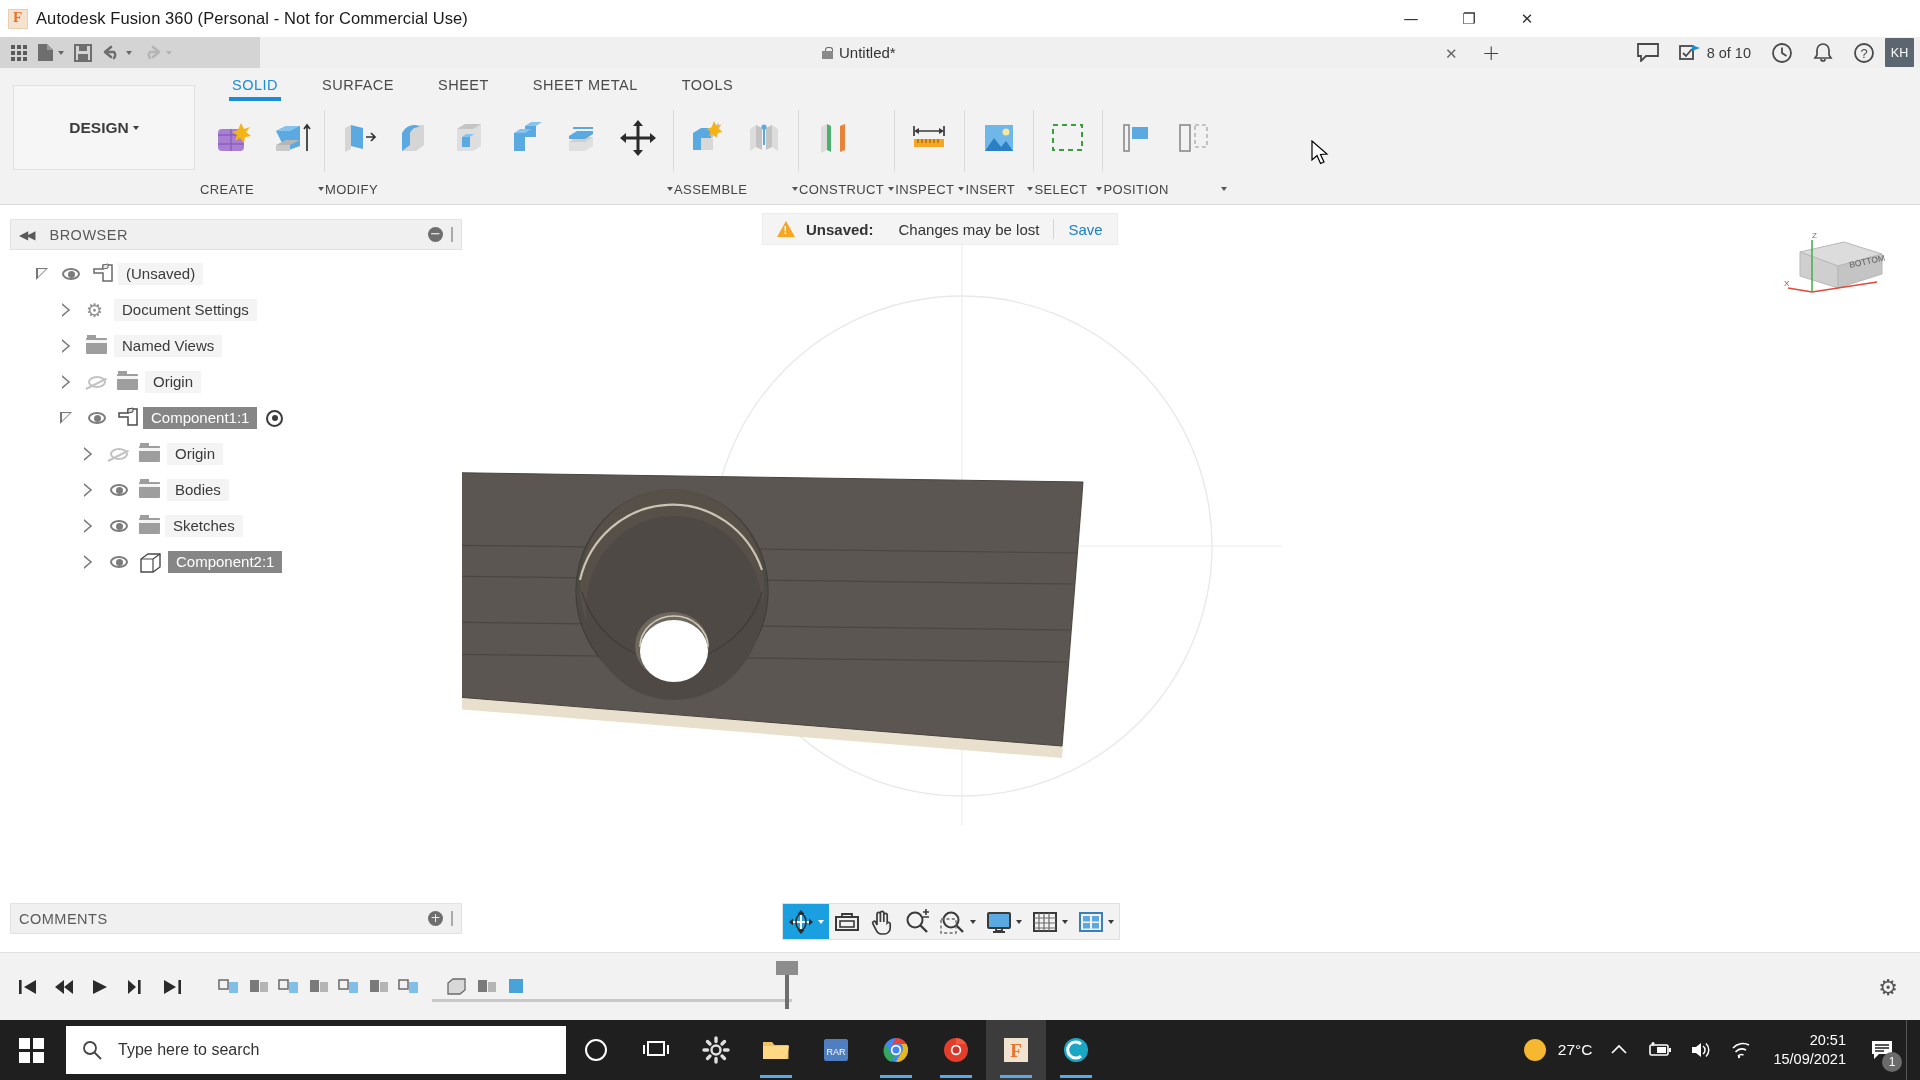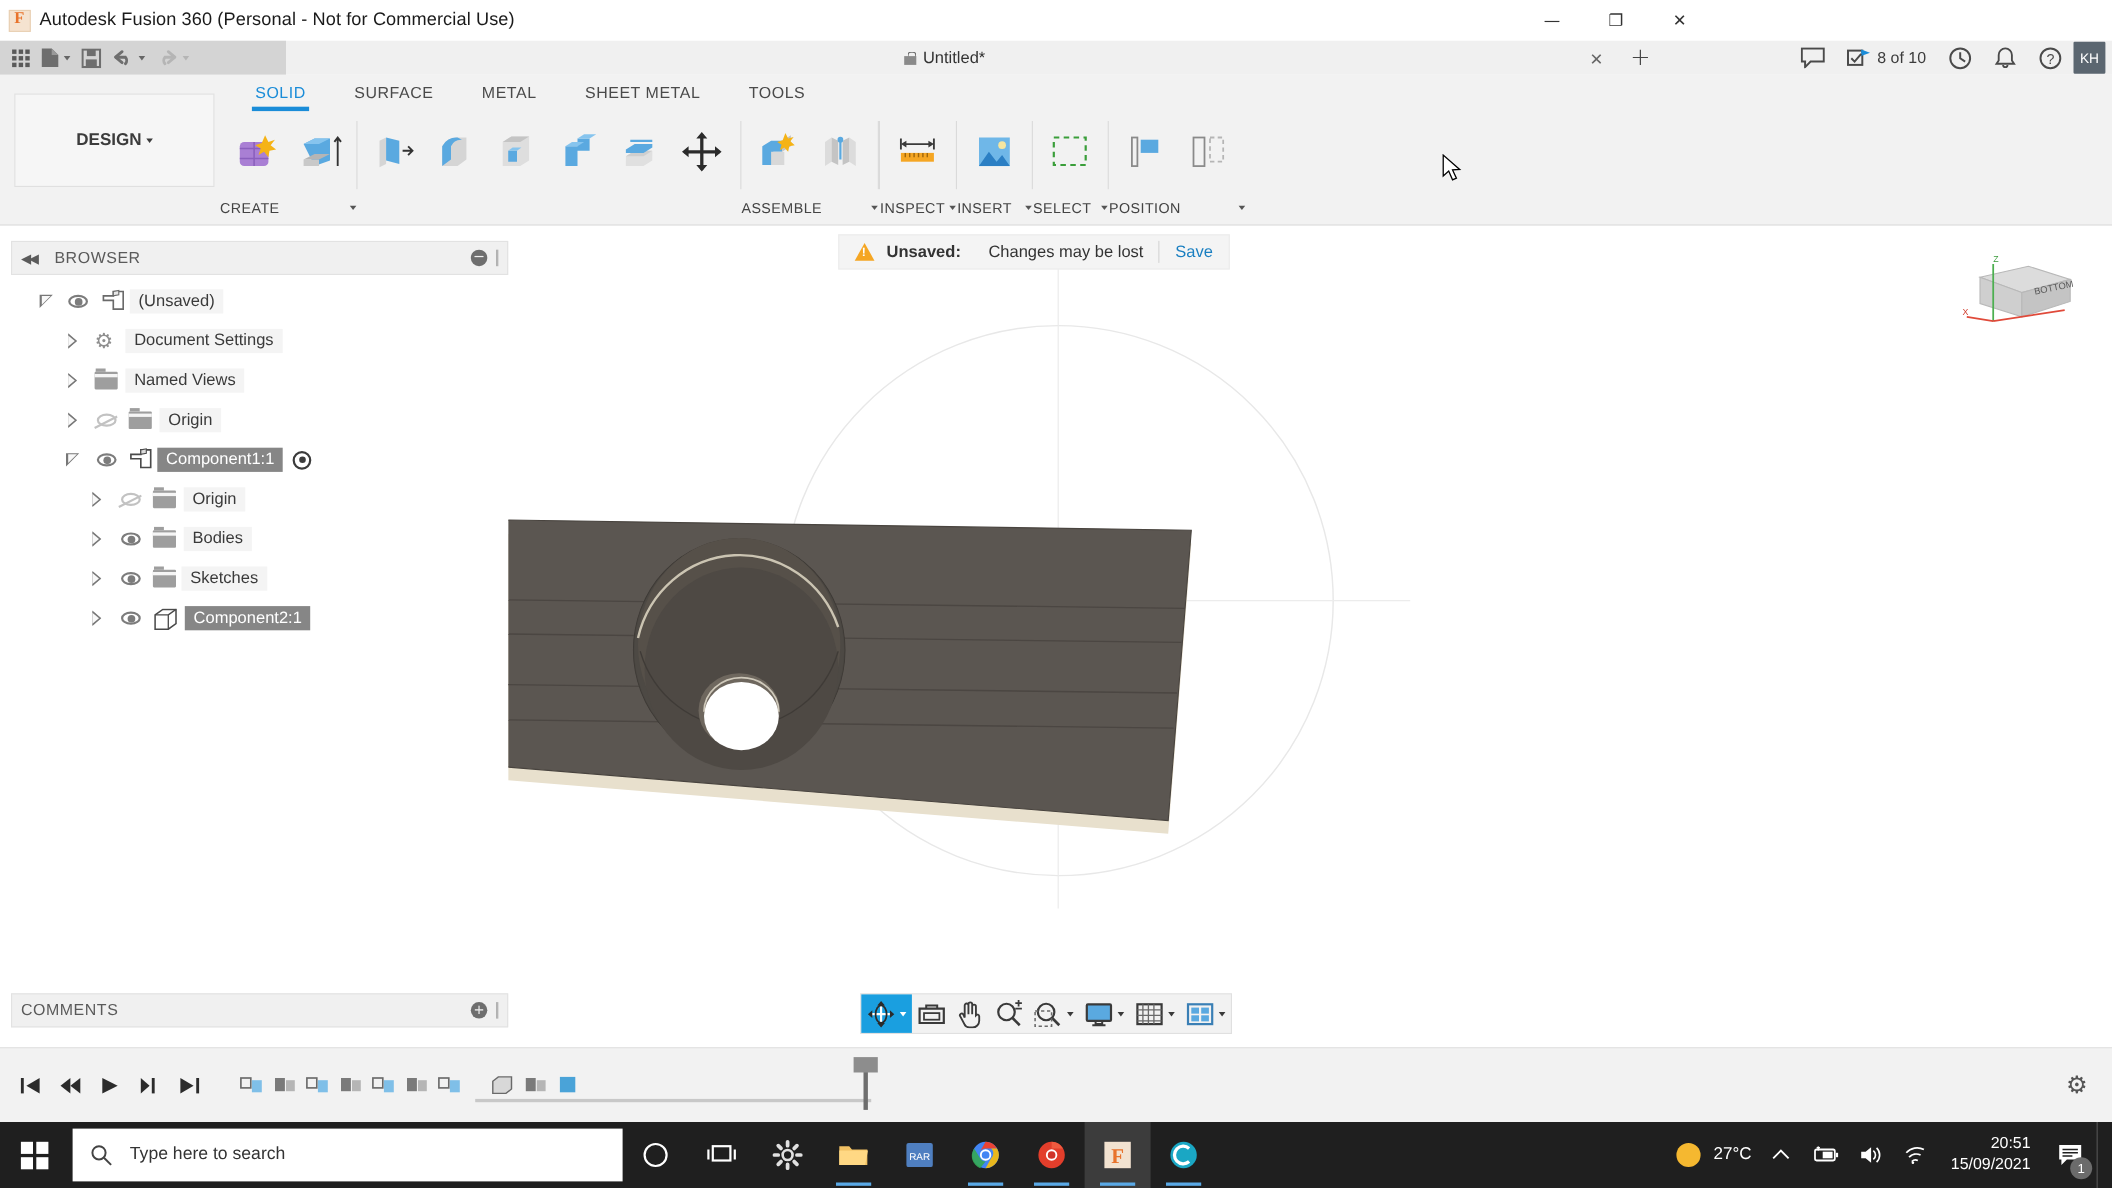"METAL" div.rtab { text: METAL -> SHEET }
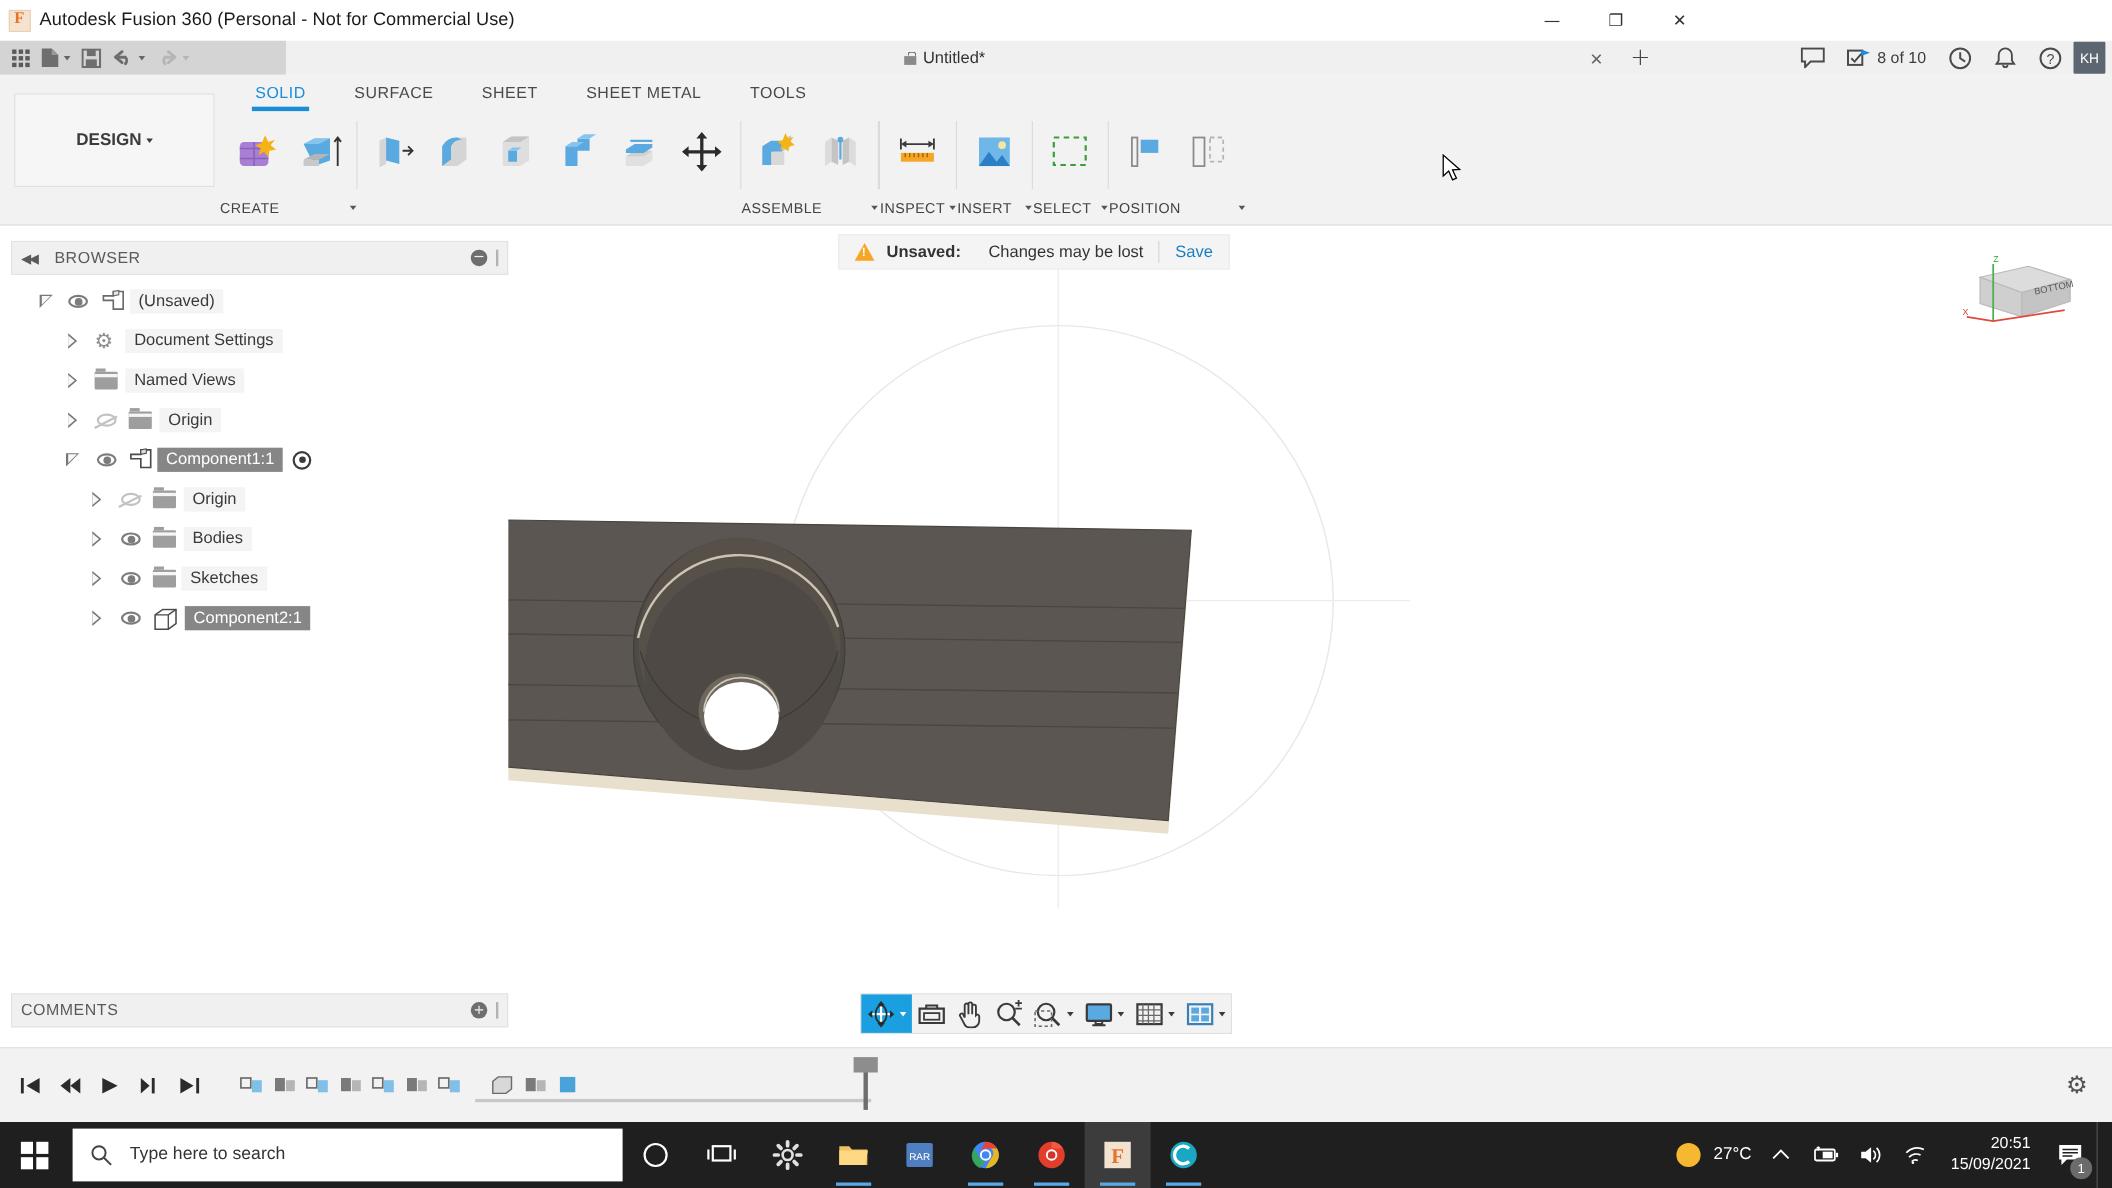"MODIFY" div.rgroup-label { html: none -> <div> <span>MODIFY</span> <span></span> </div> }
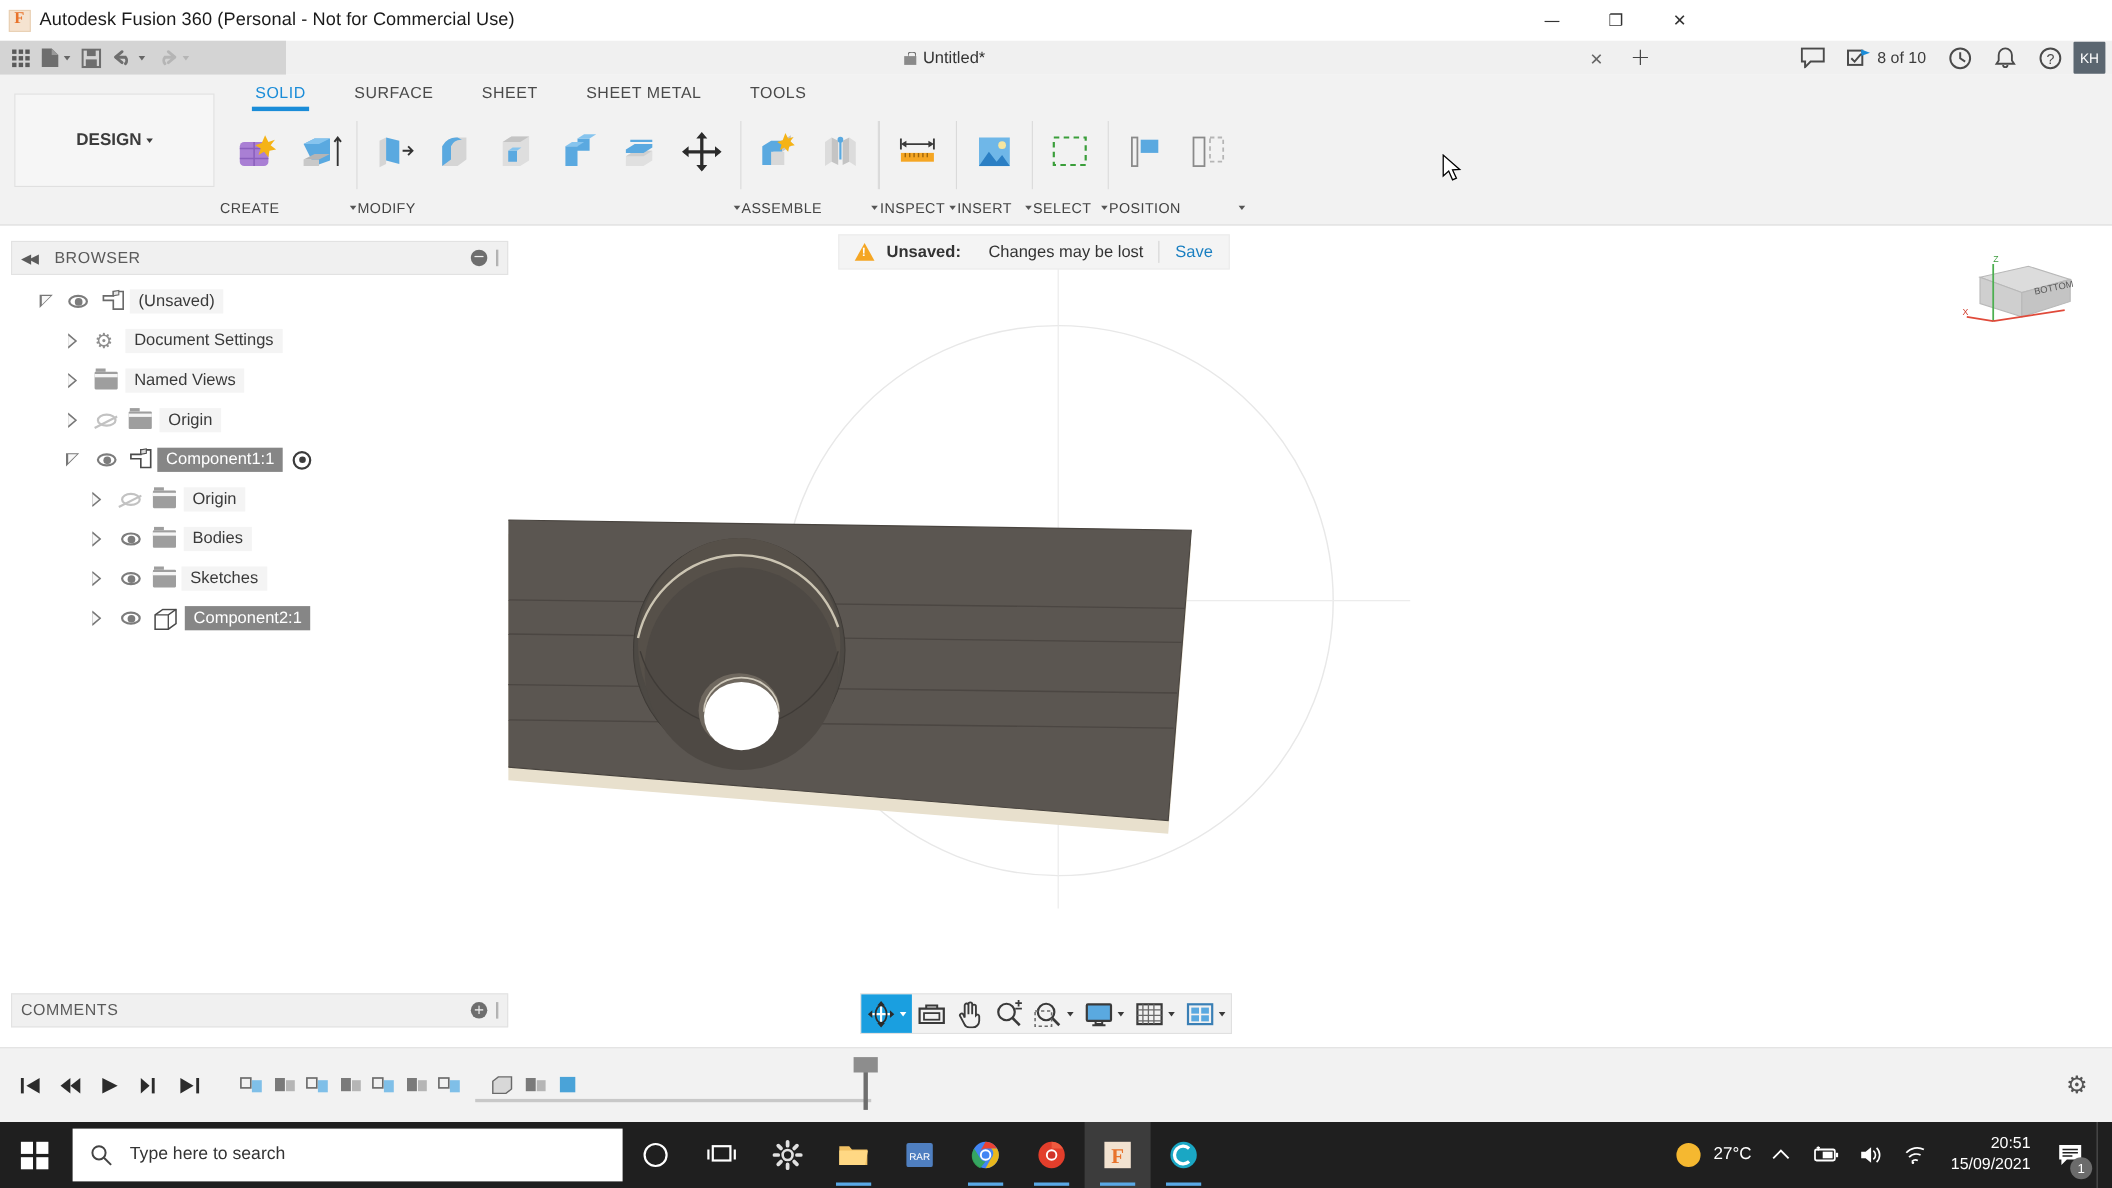"CONSTRUCT" div.rgroup { html: none -> <div> <div> <div> <svg> <path></path> <path></path> <path></path> </svg> </div> </div> <div> <span>CONSTRUCT</span> <span></span> </div> </div> }
